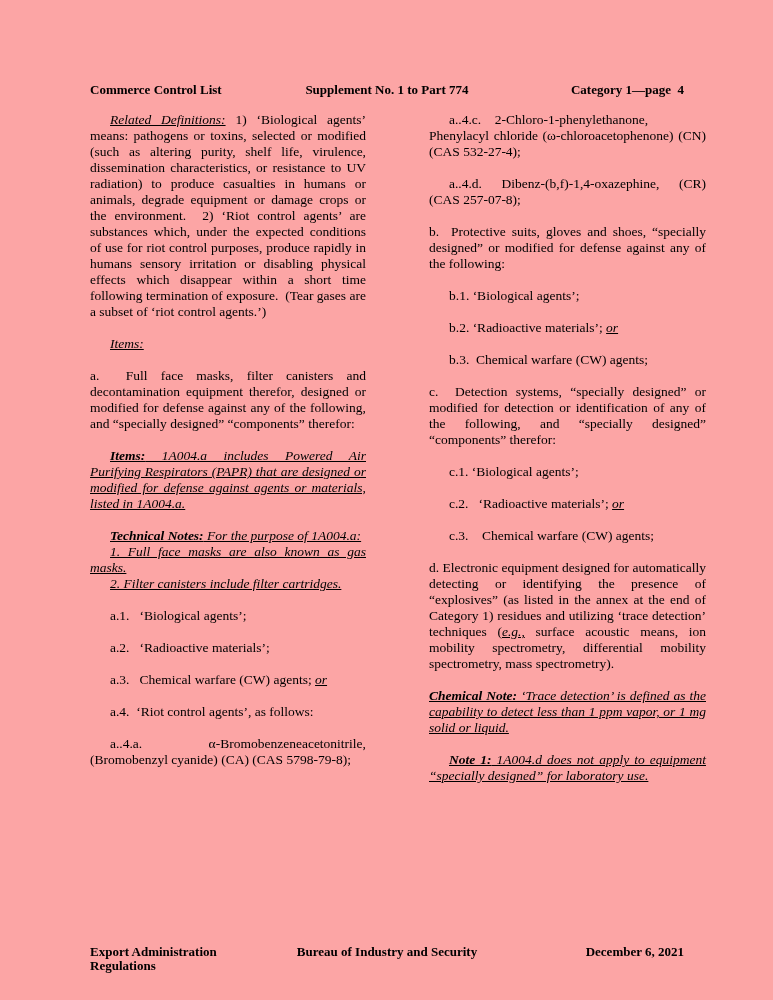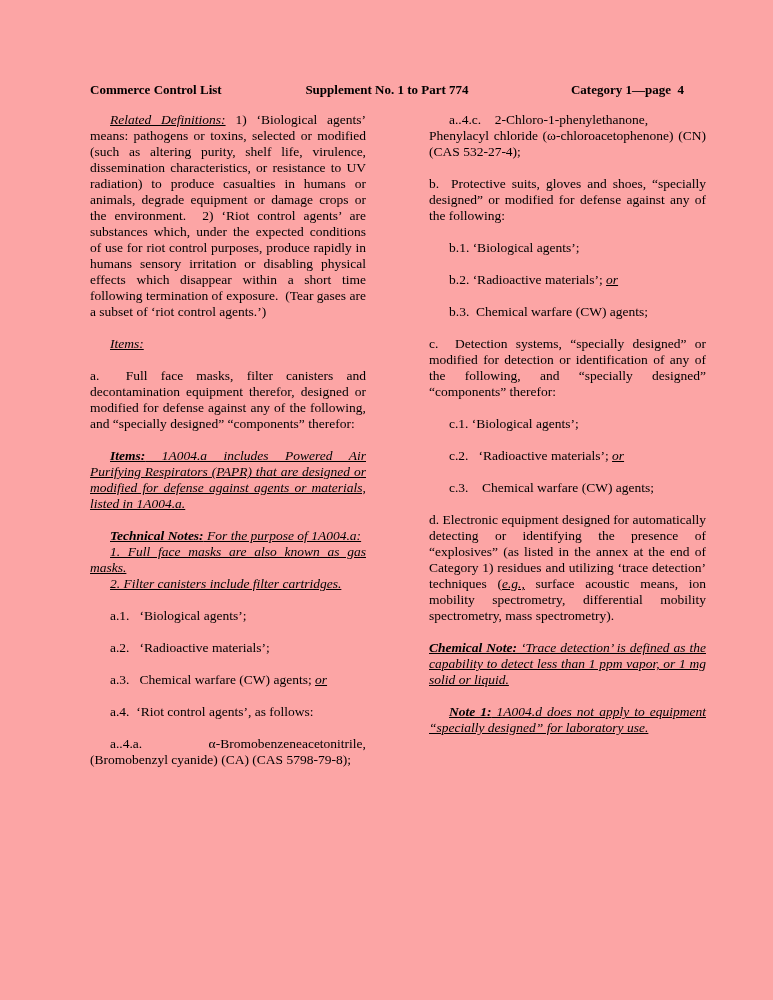"a..4.d. Dibenz-(b,f)-1,4-oxazephine," p.para { html: none -> <p>a..4.d. Dibenz-(b,f)-1,4-oxazephine, (CR) (CAS 257-07-8);</p> }
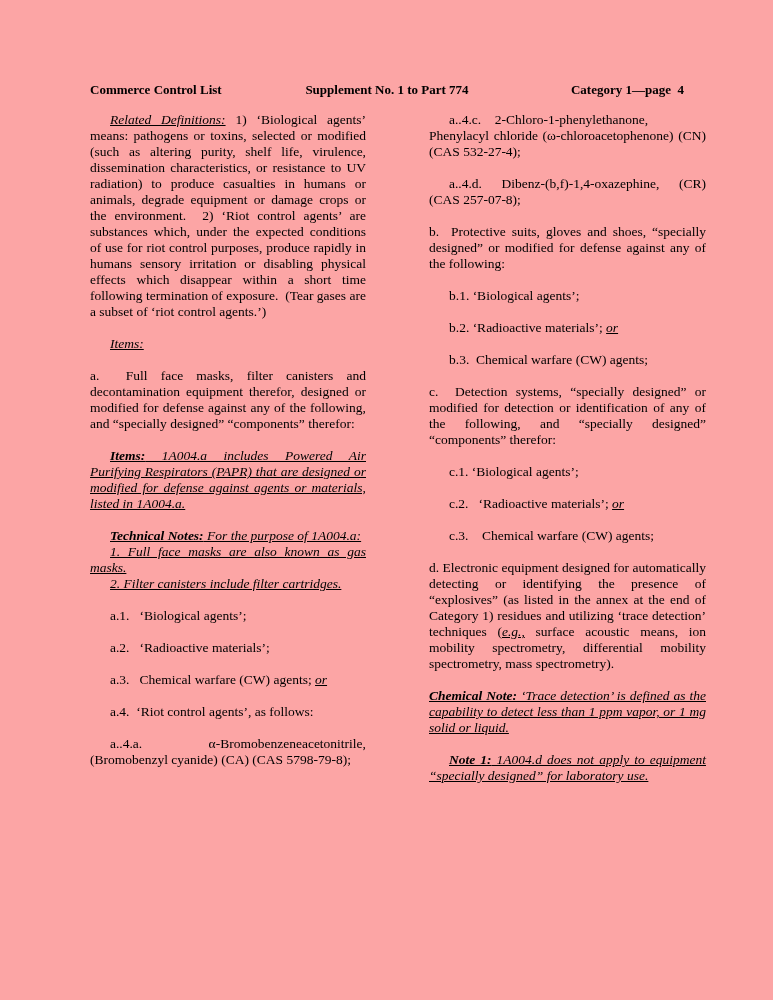"Export Administration Regulations" div.running-foot { html: none -> <div> <span>Export Administration Regulations</span> <span>Bureau of Industry and Security</span> <span>December 6, 2021</span> </div> }
